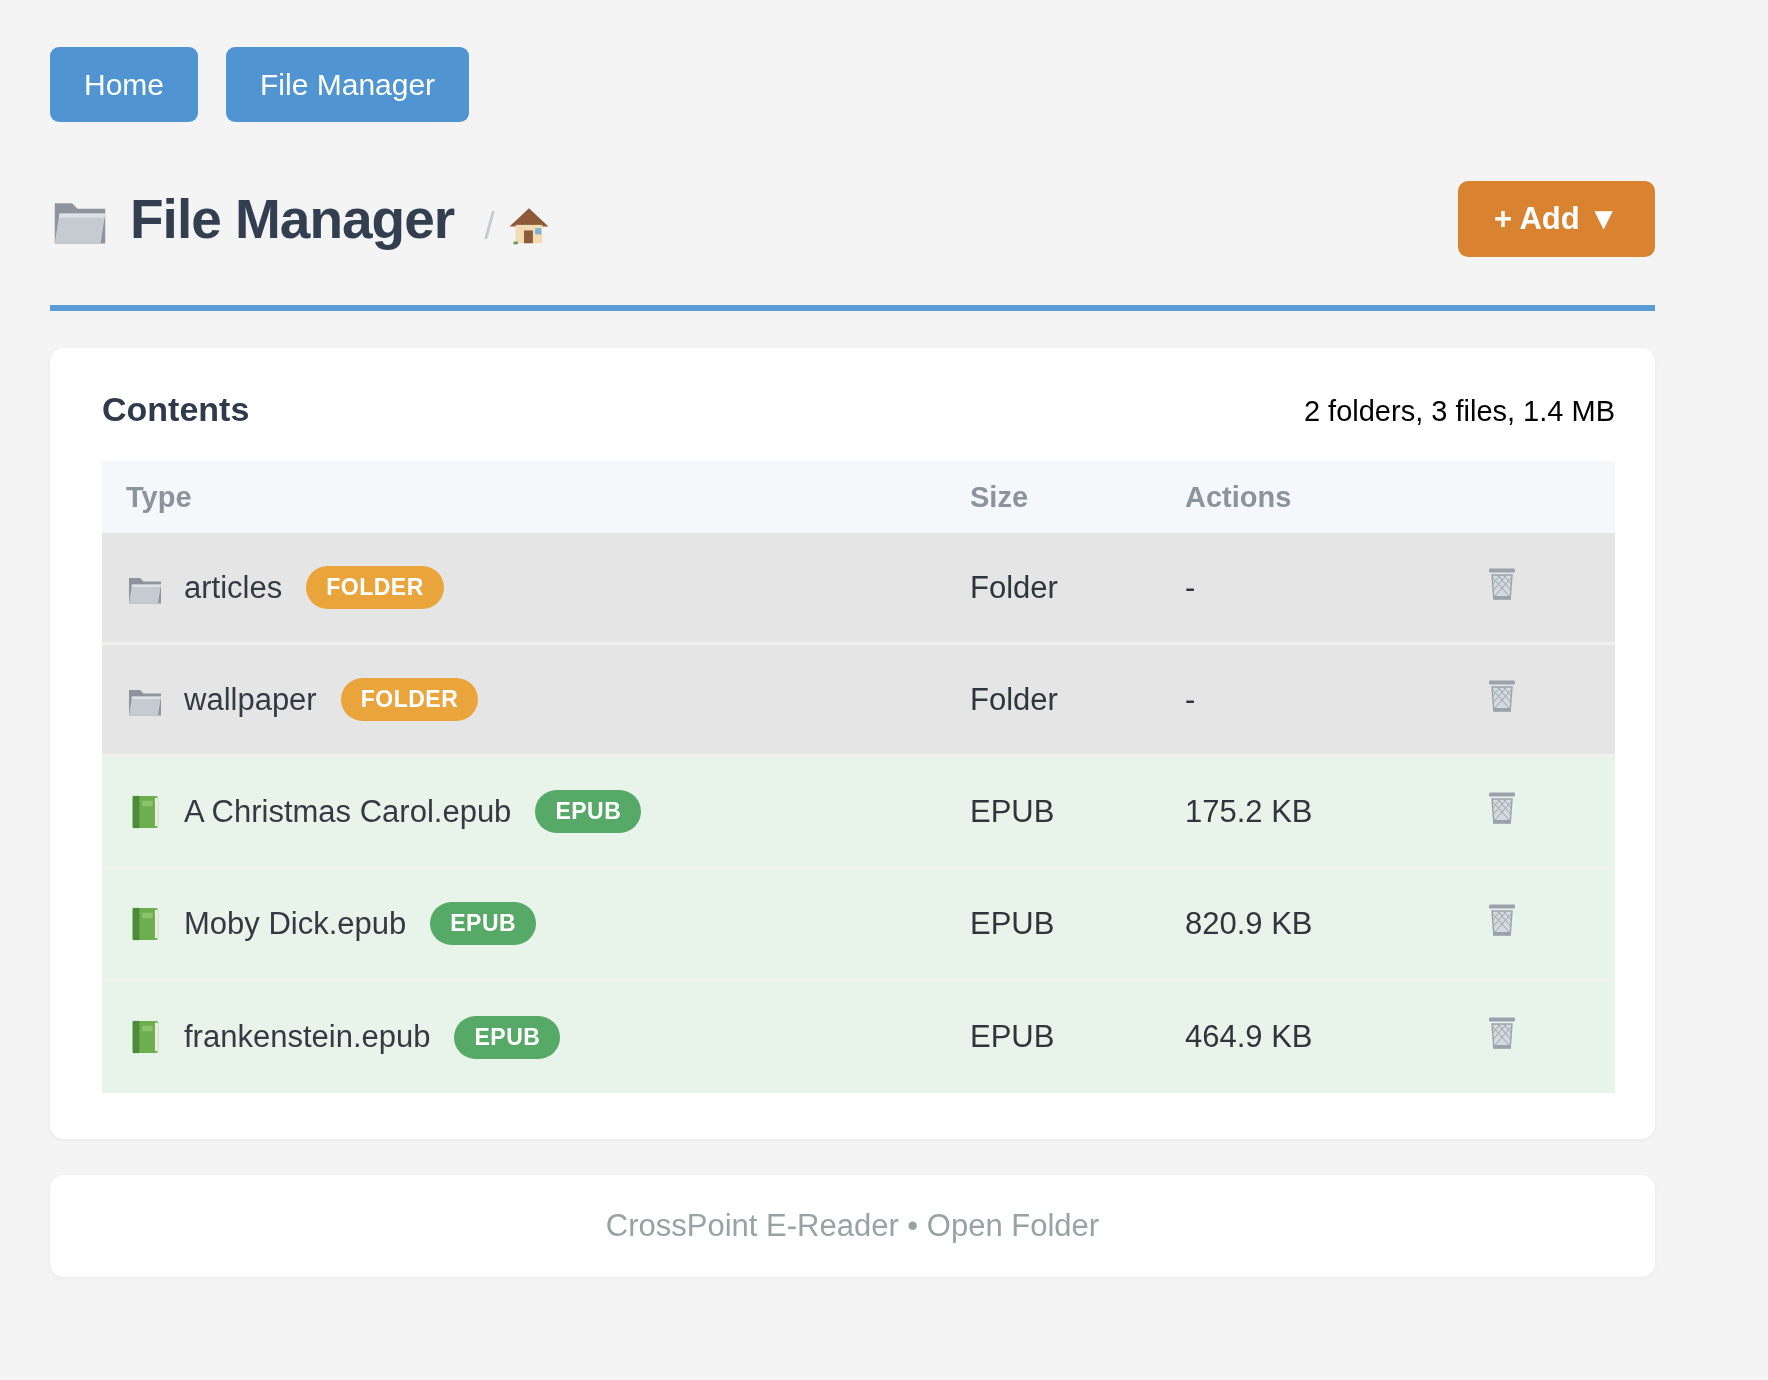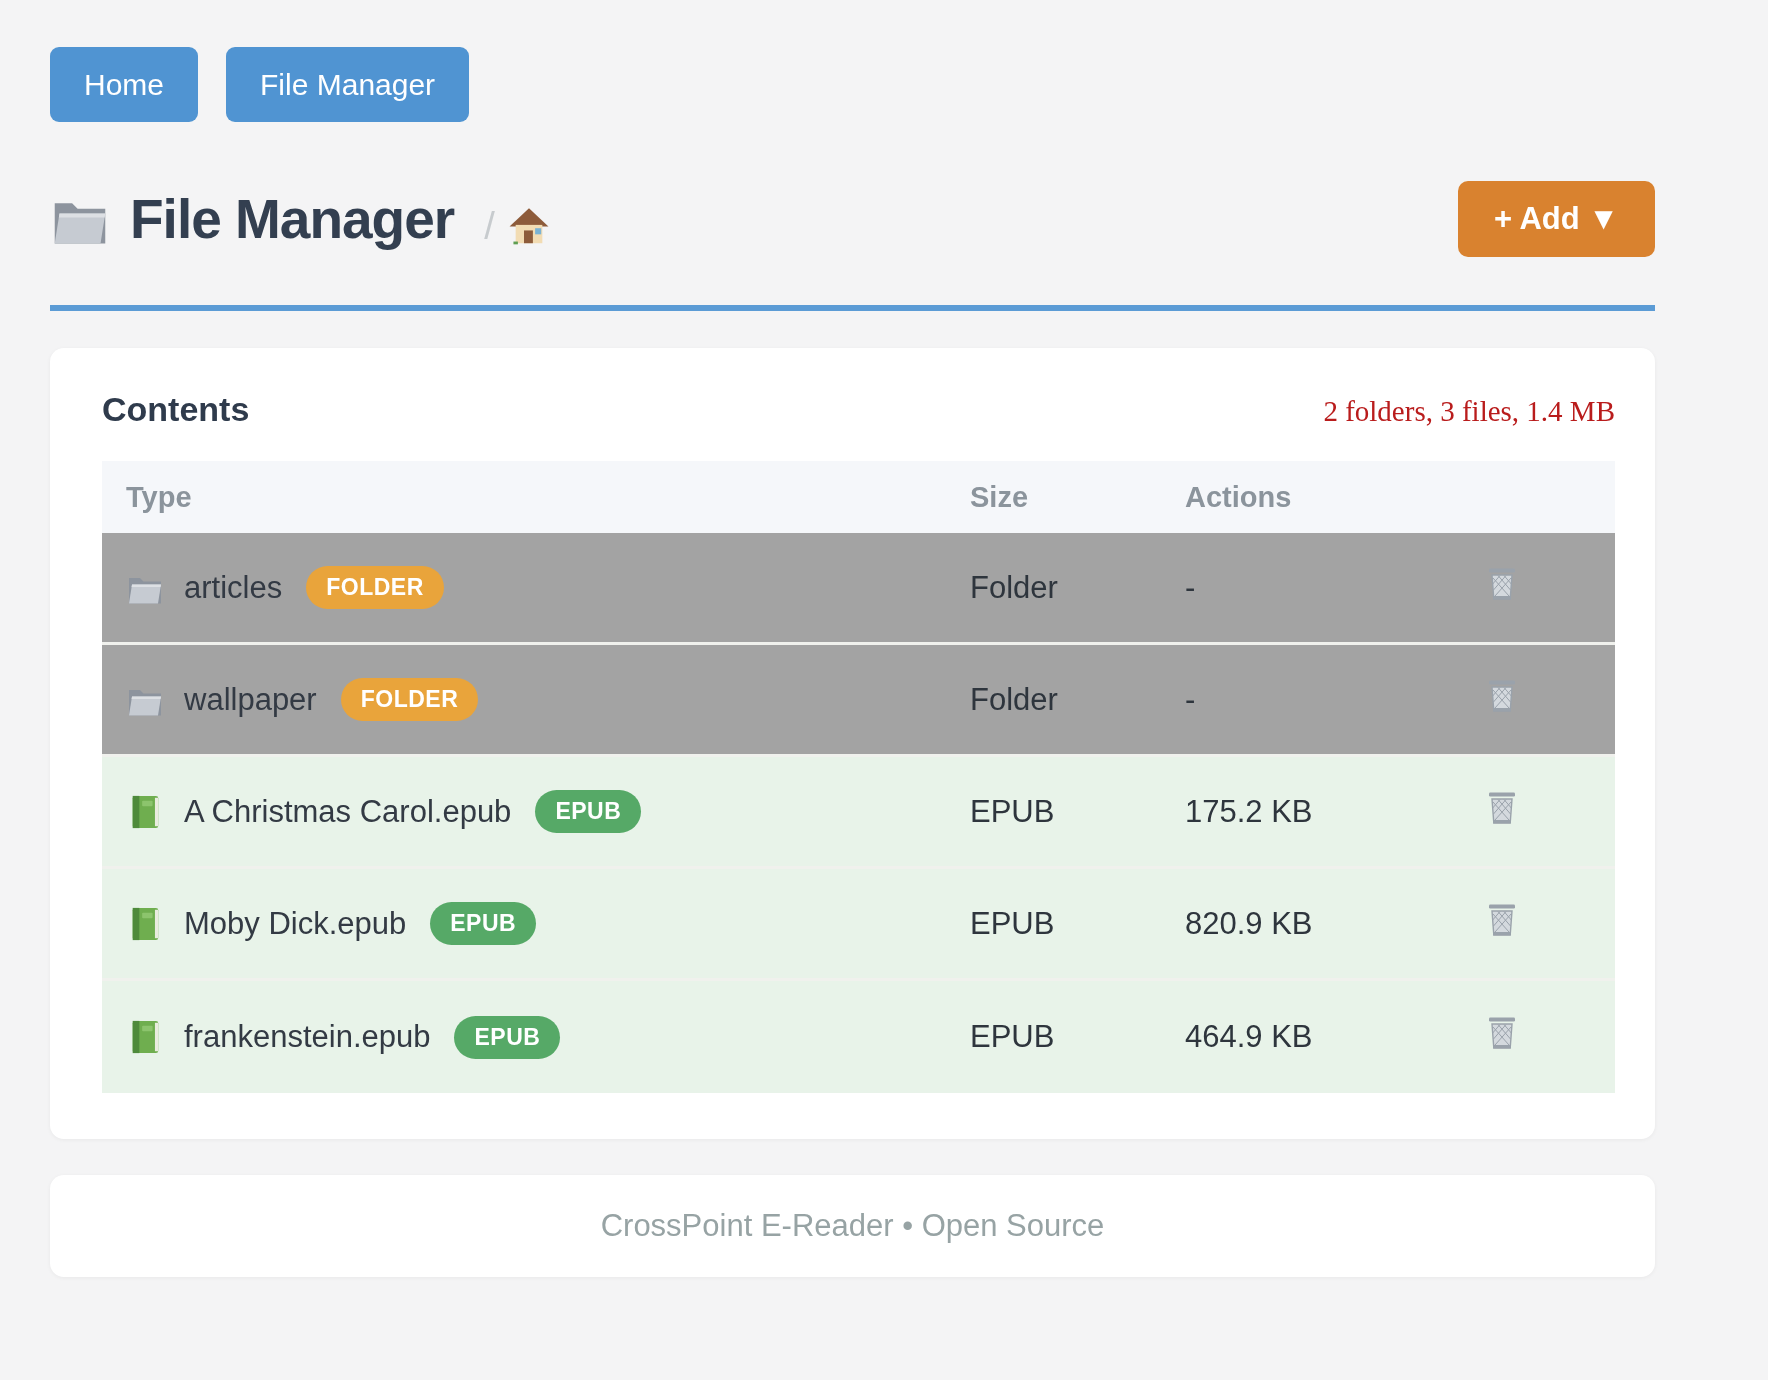"2 folders, 3 files, 1.4" .card-summary { color: #b91c1c -> #000000; font-family: Liberation Serif, serif -> none }
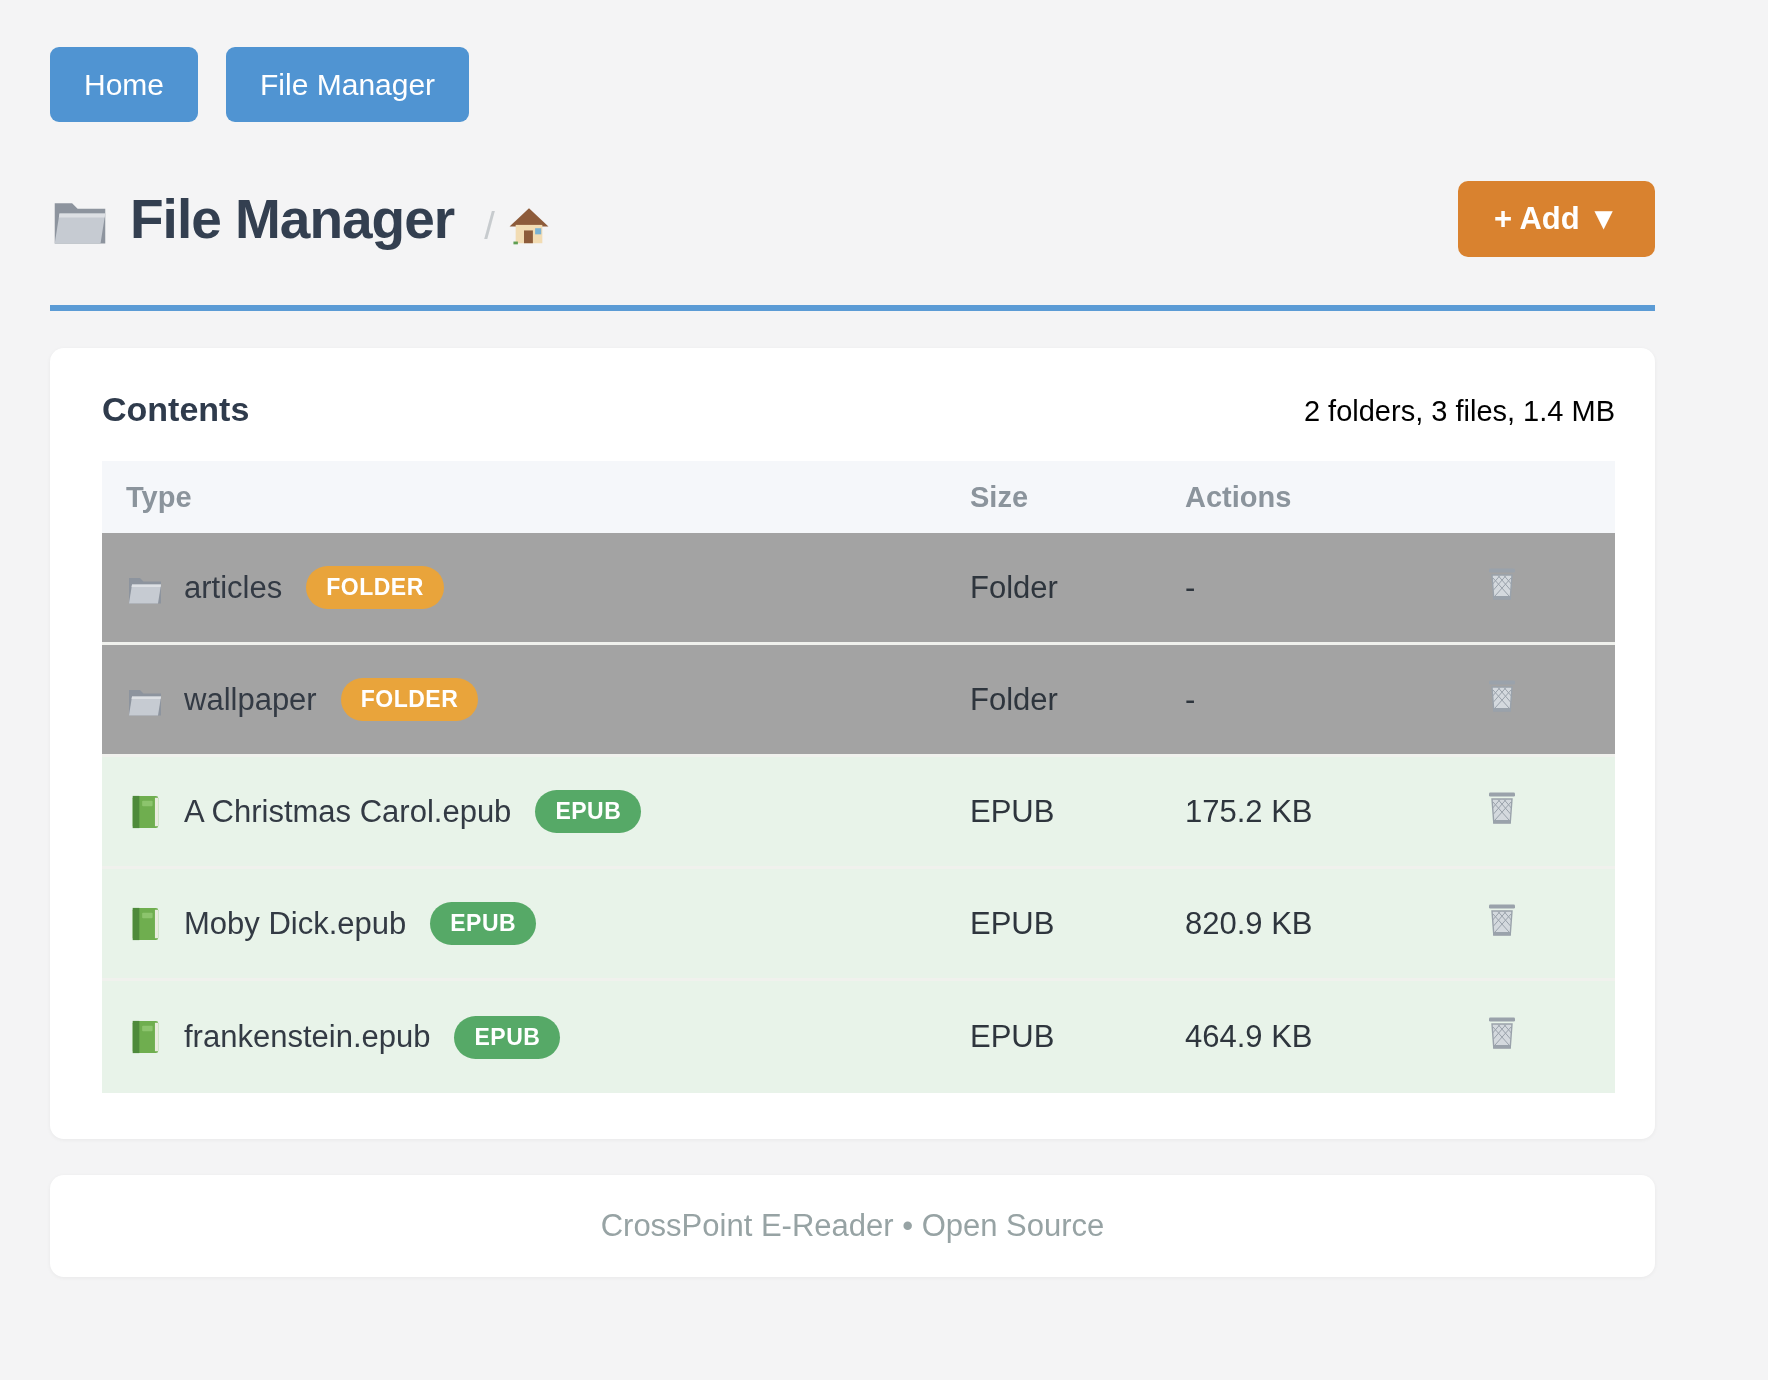"articles" .row-folder { background: #a3a3a3 -> #e5e5e5 }
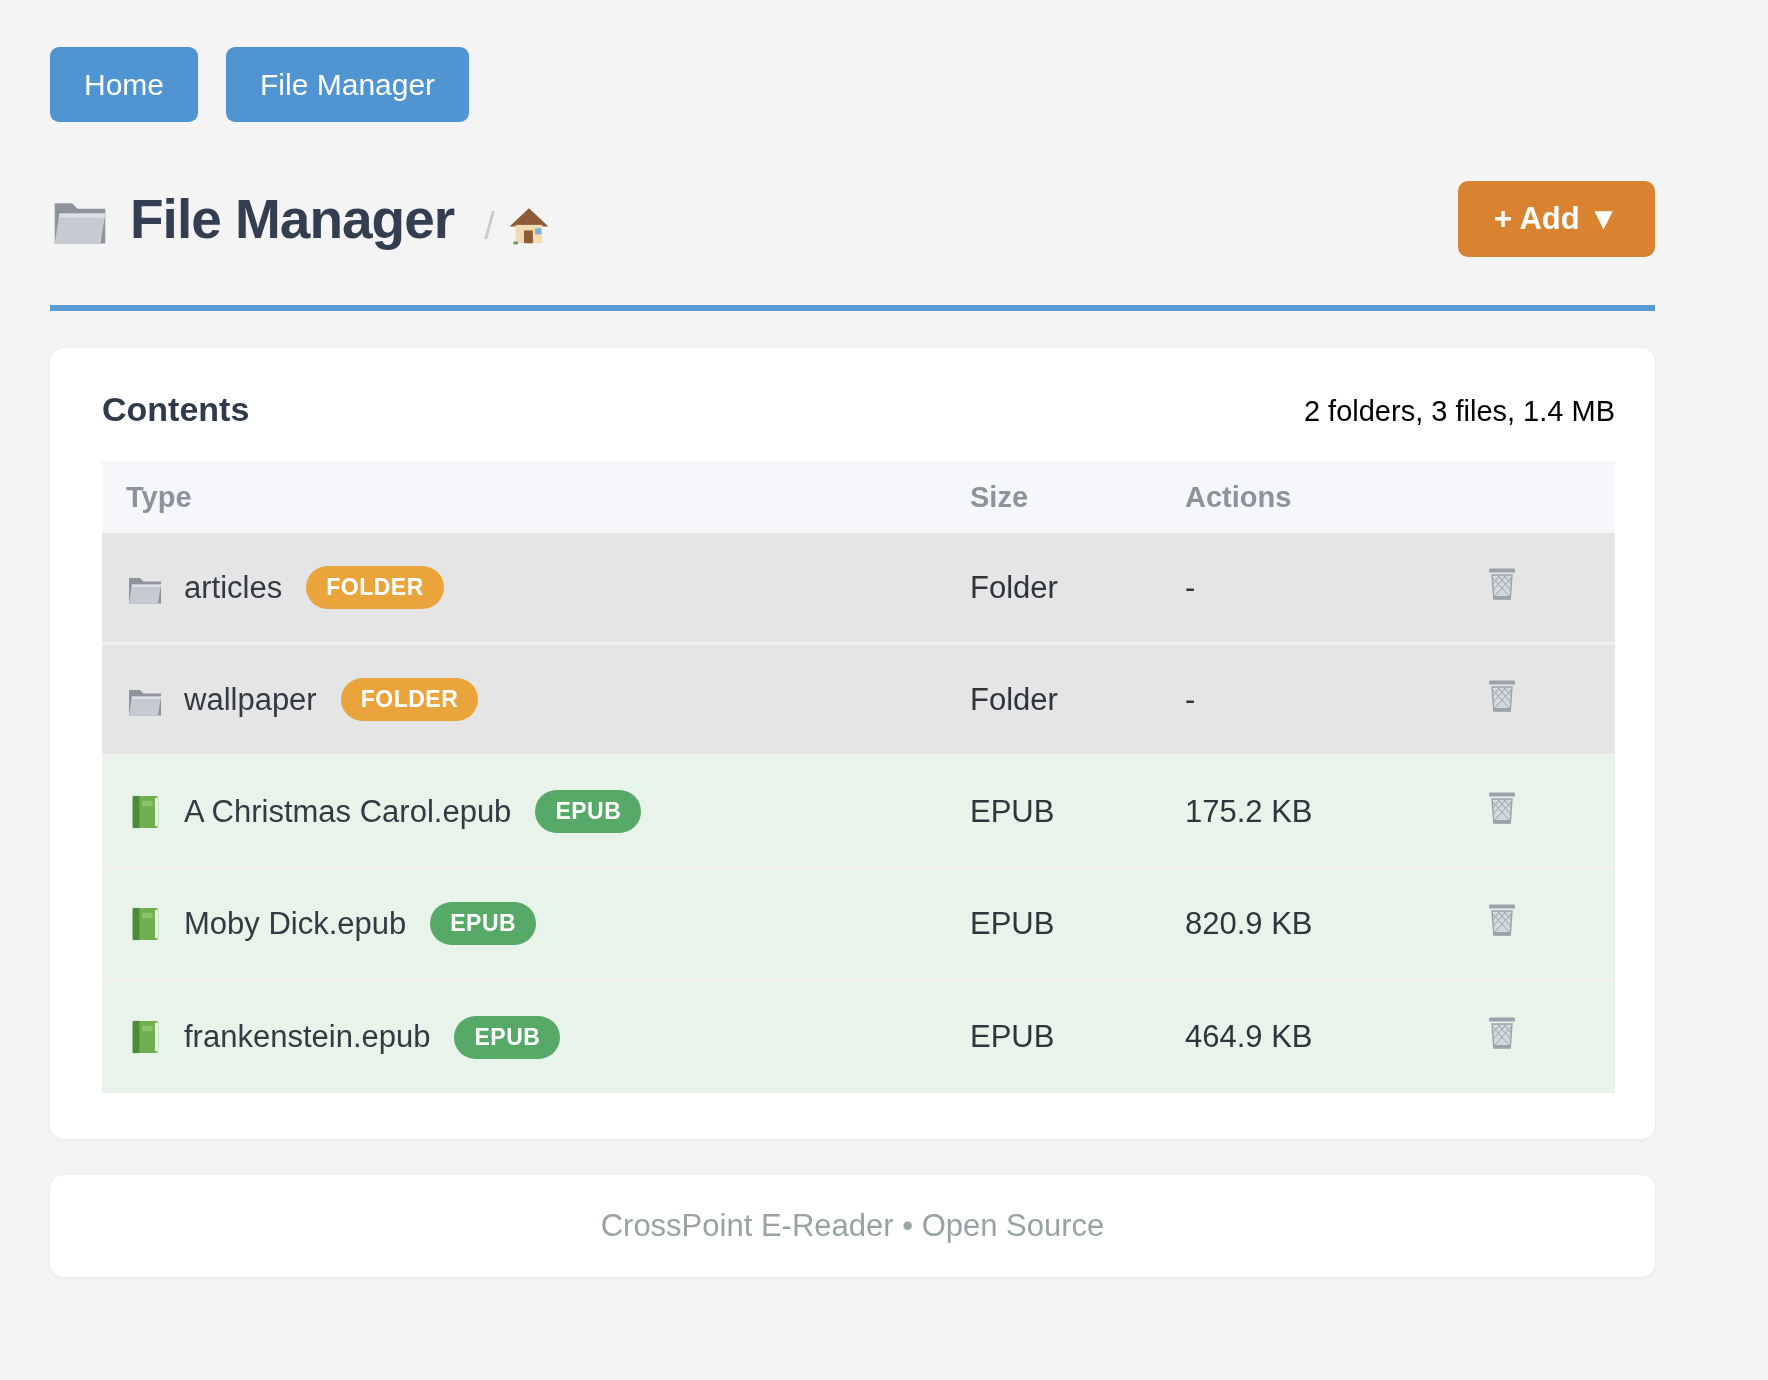"CrossPoint E-Reader • Open Source" span.footer-text { text: Source -> Folder }
